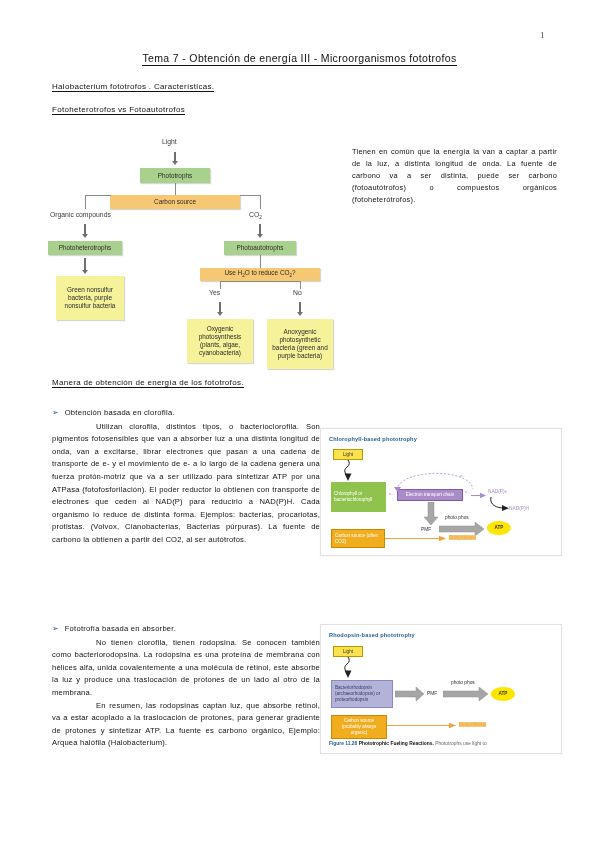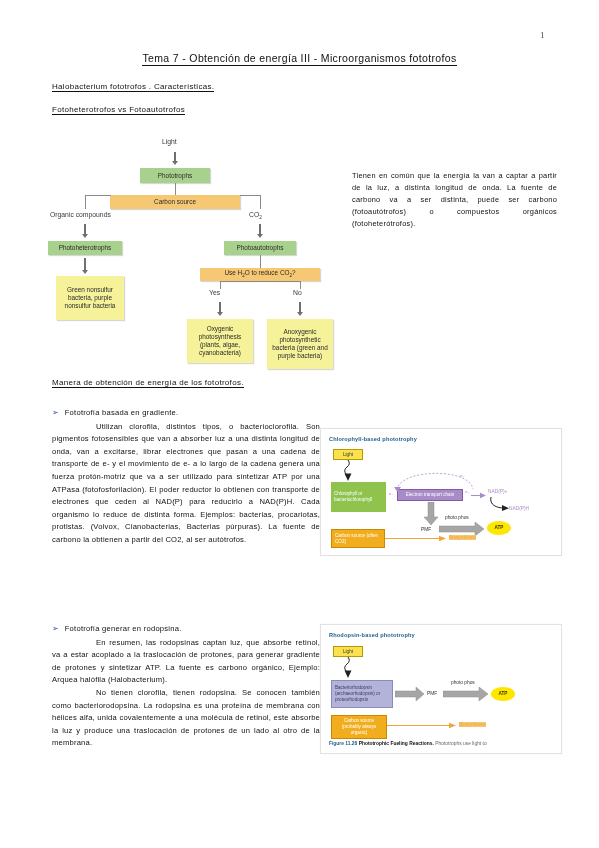"Tienen en común que la" .side-note { margin-top: 24px -> none }
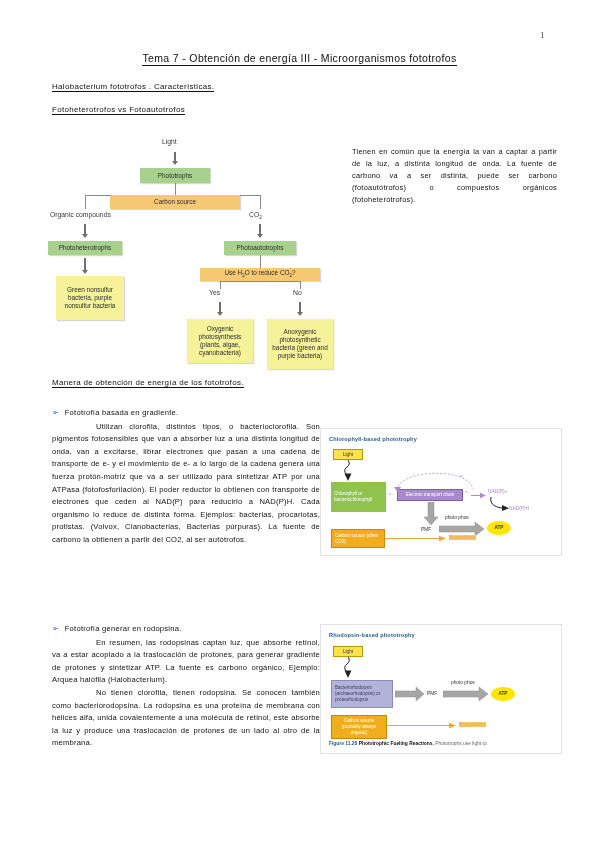"Fototrofía basada en gradiente." span.bullet-label { text: Fototrofía basada en gradiente -> Obtención basada en clorofila }
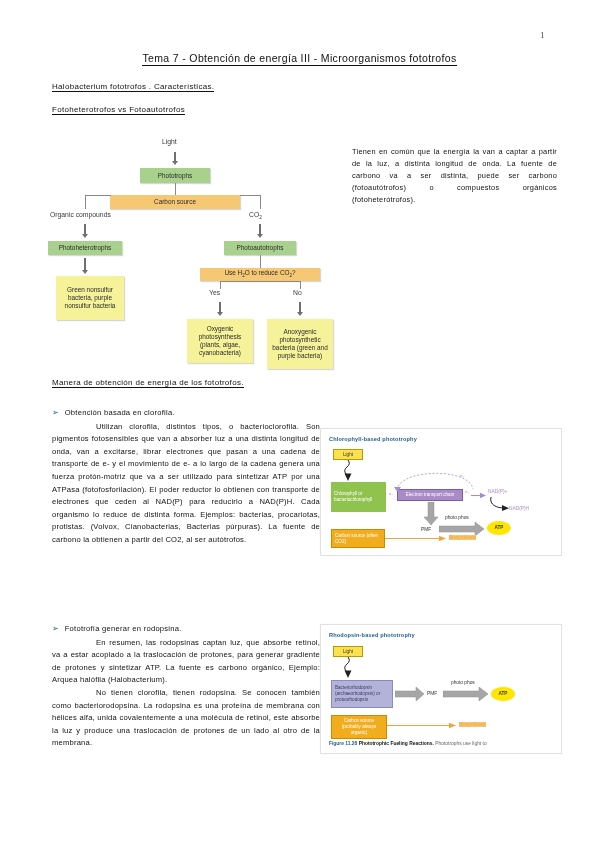"Fototrofía generar en rodopsina." span.bullet-label { text: generar en rodopsina -> basada en absorber }
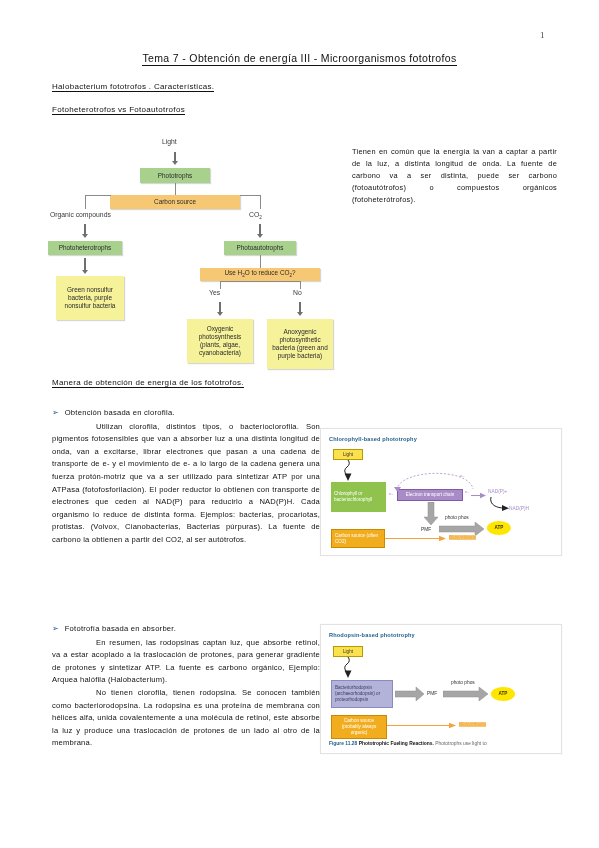"En resumen, las rodopsinas captan" div.para { order: before "No tienen clorofila, tienen rodopsina." -> after "No tienen clorofila, tienen rodopsina." }
